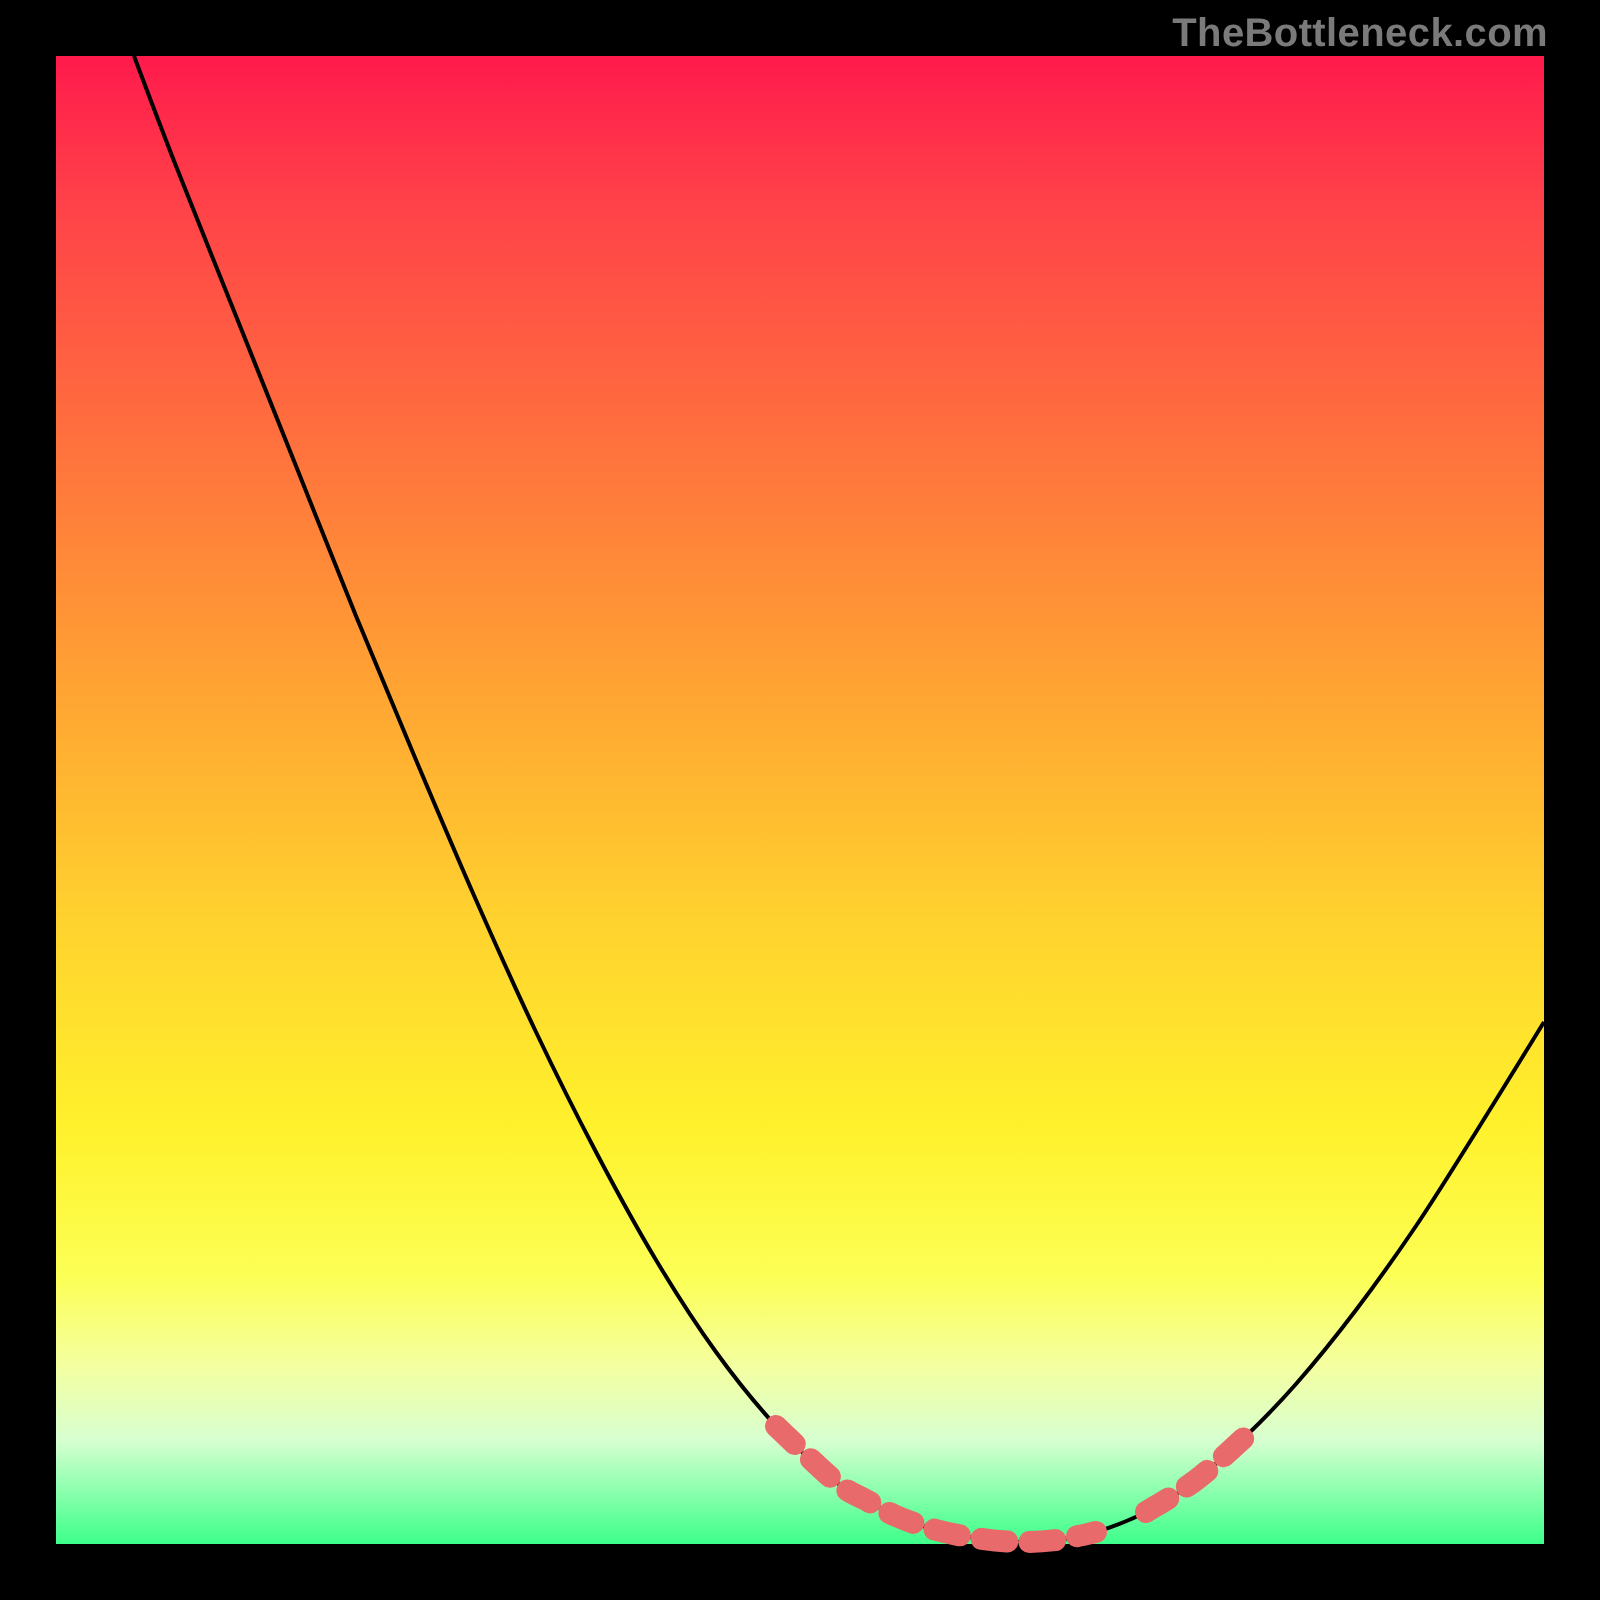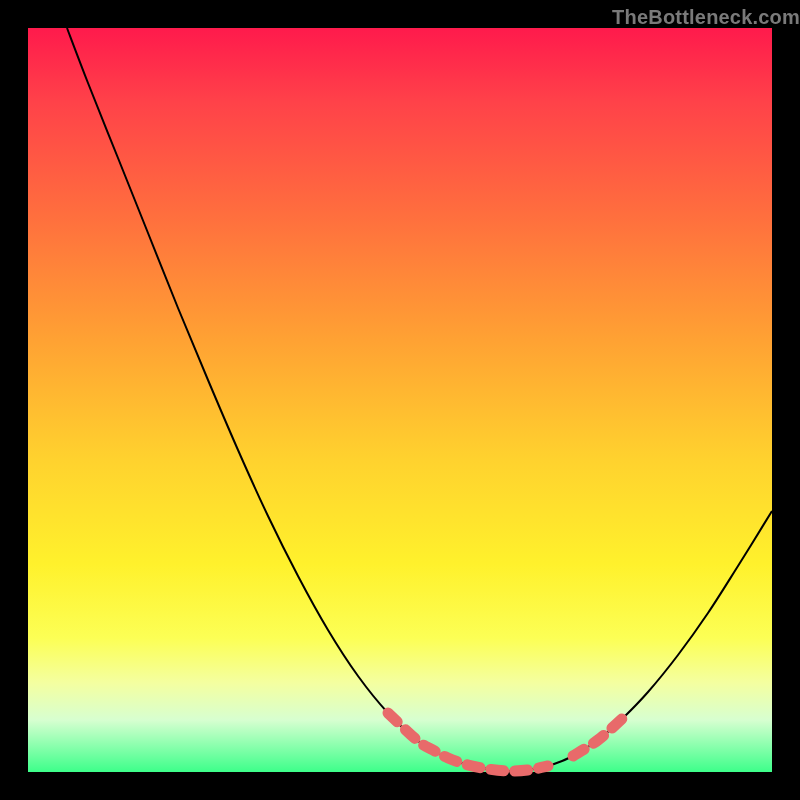"TheBottleneck.com" .attribution { right: 0 -> 26px }
